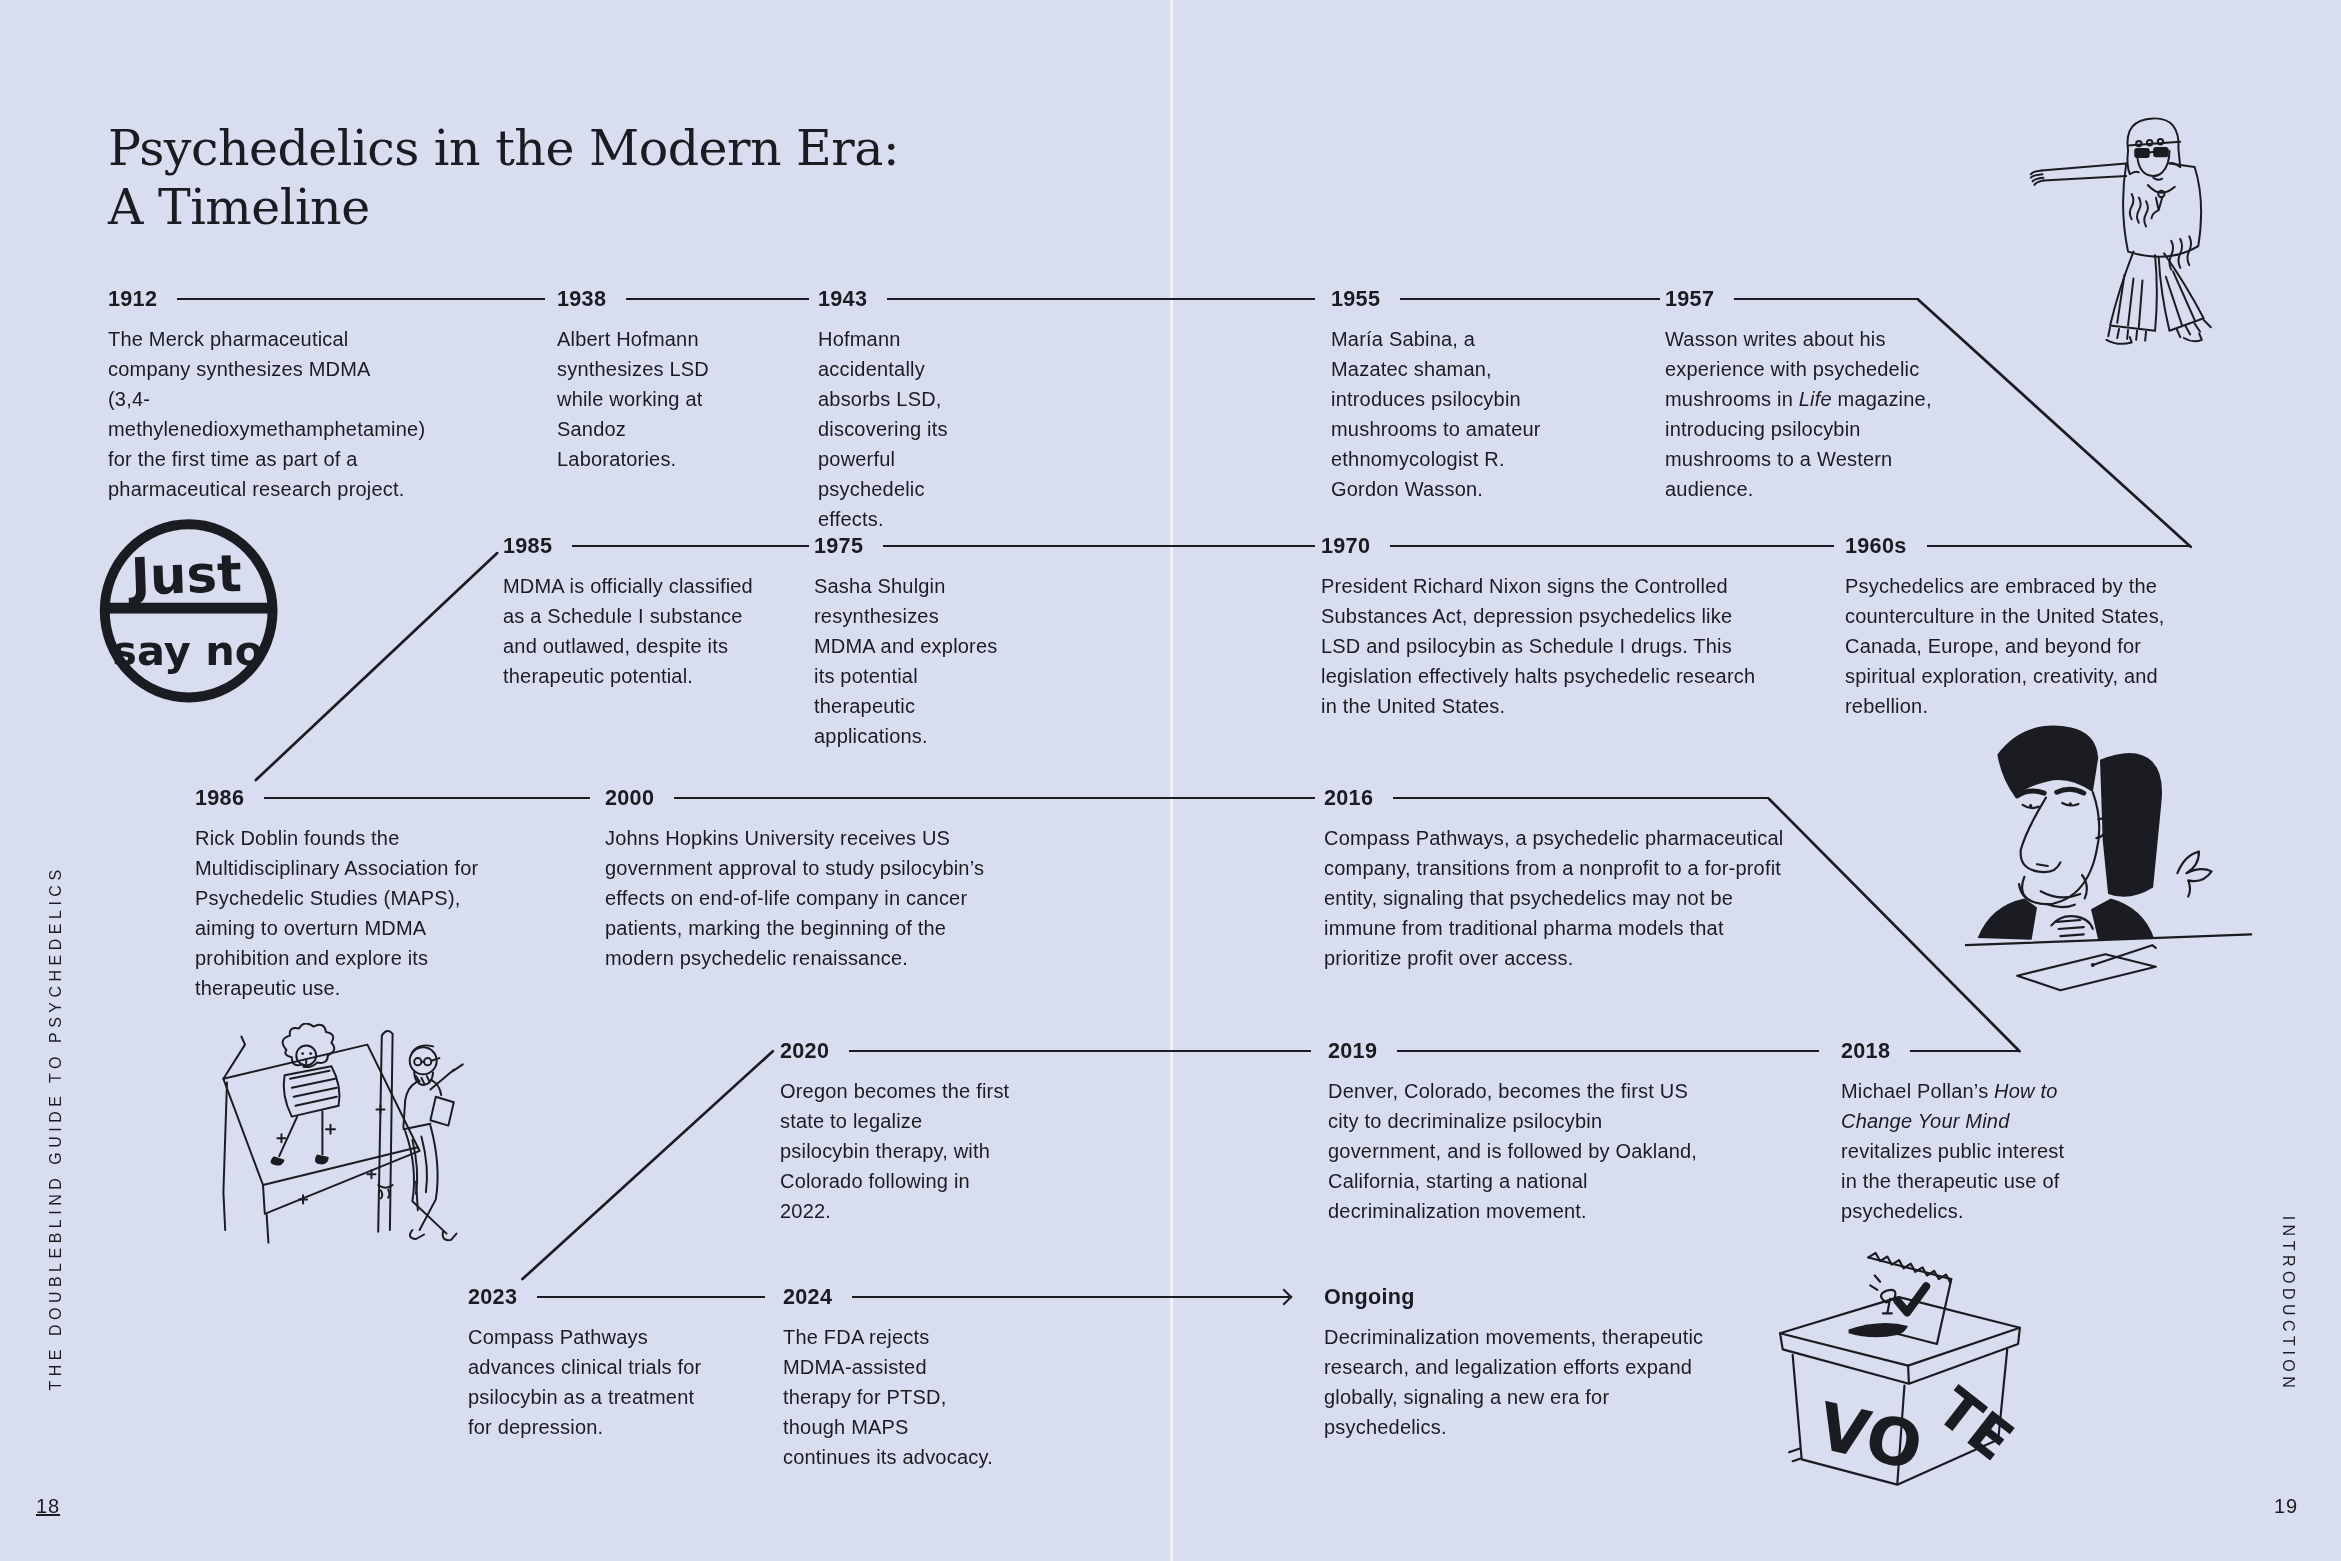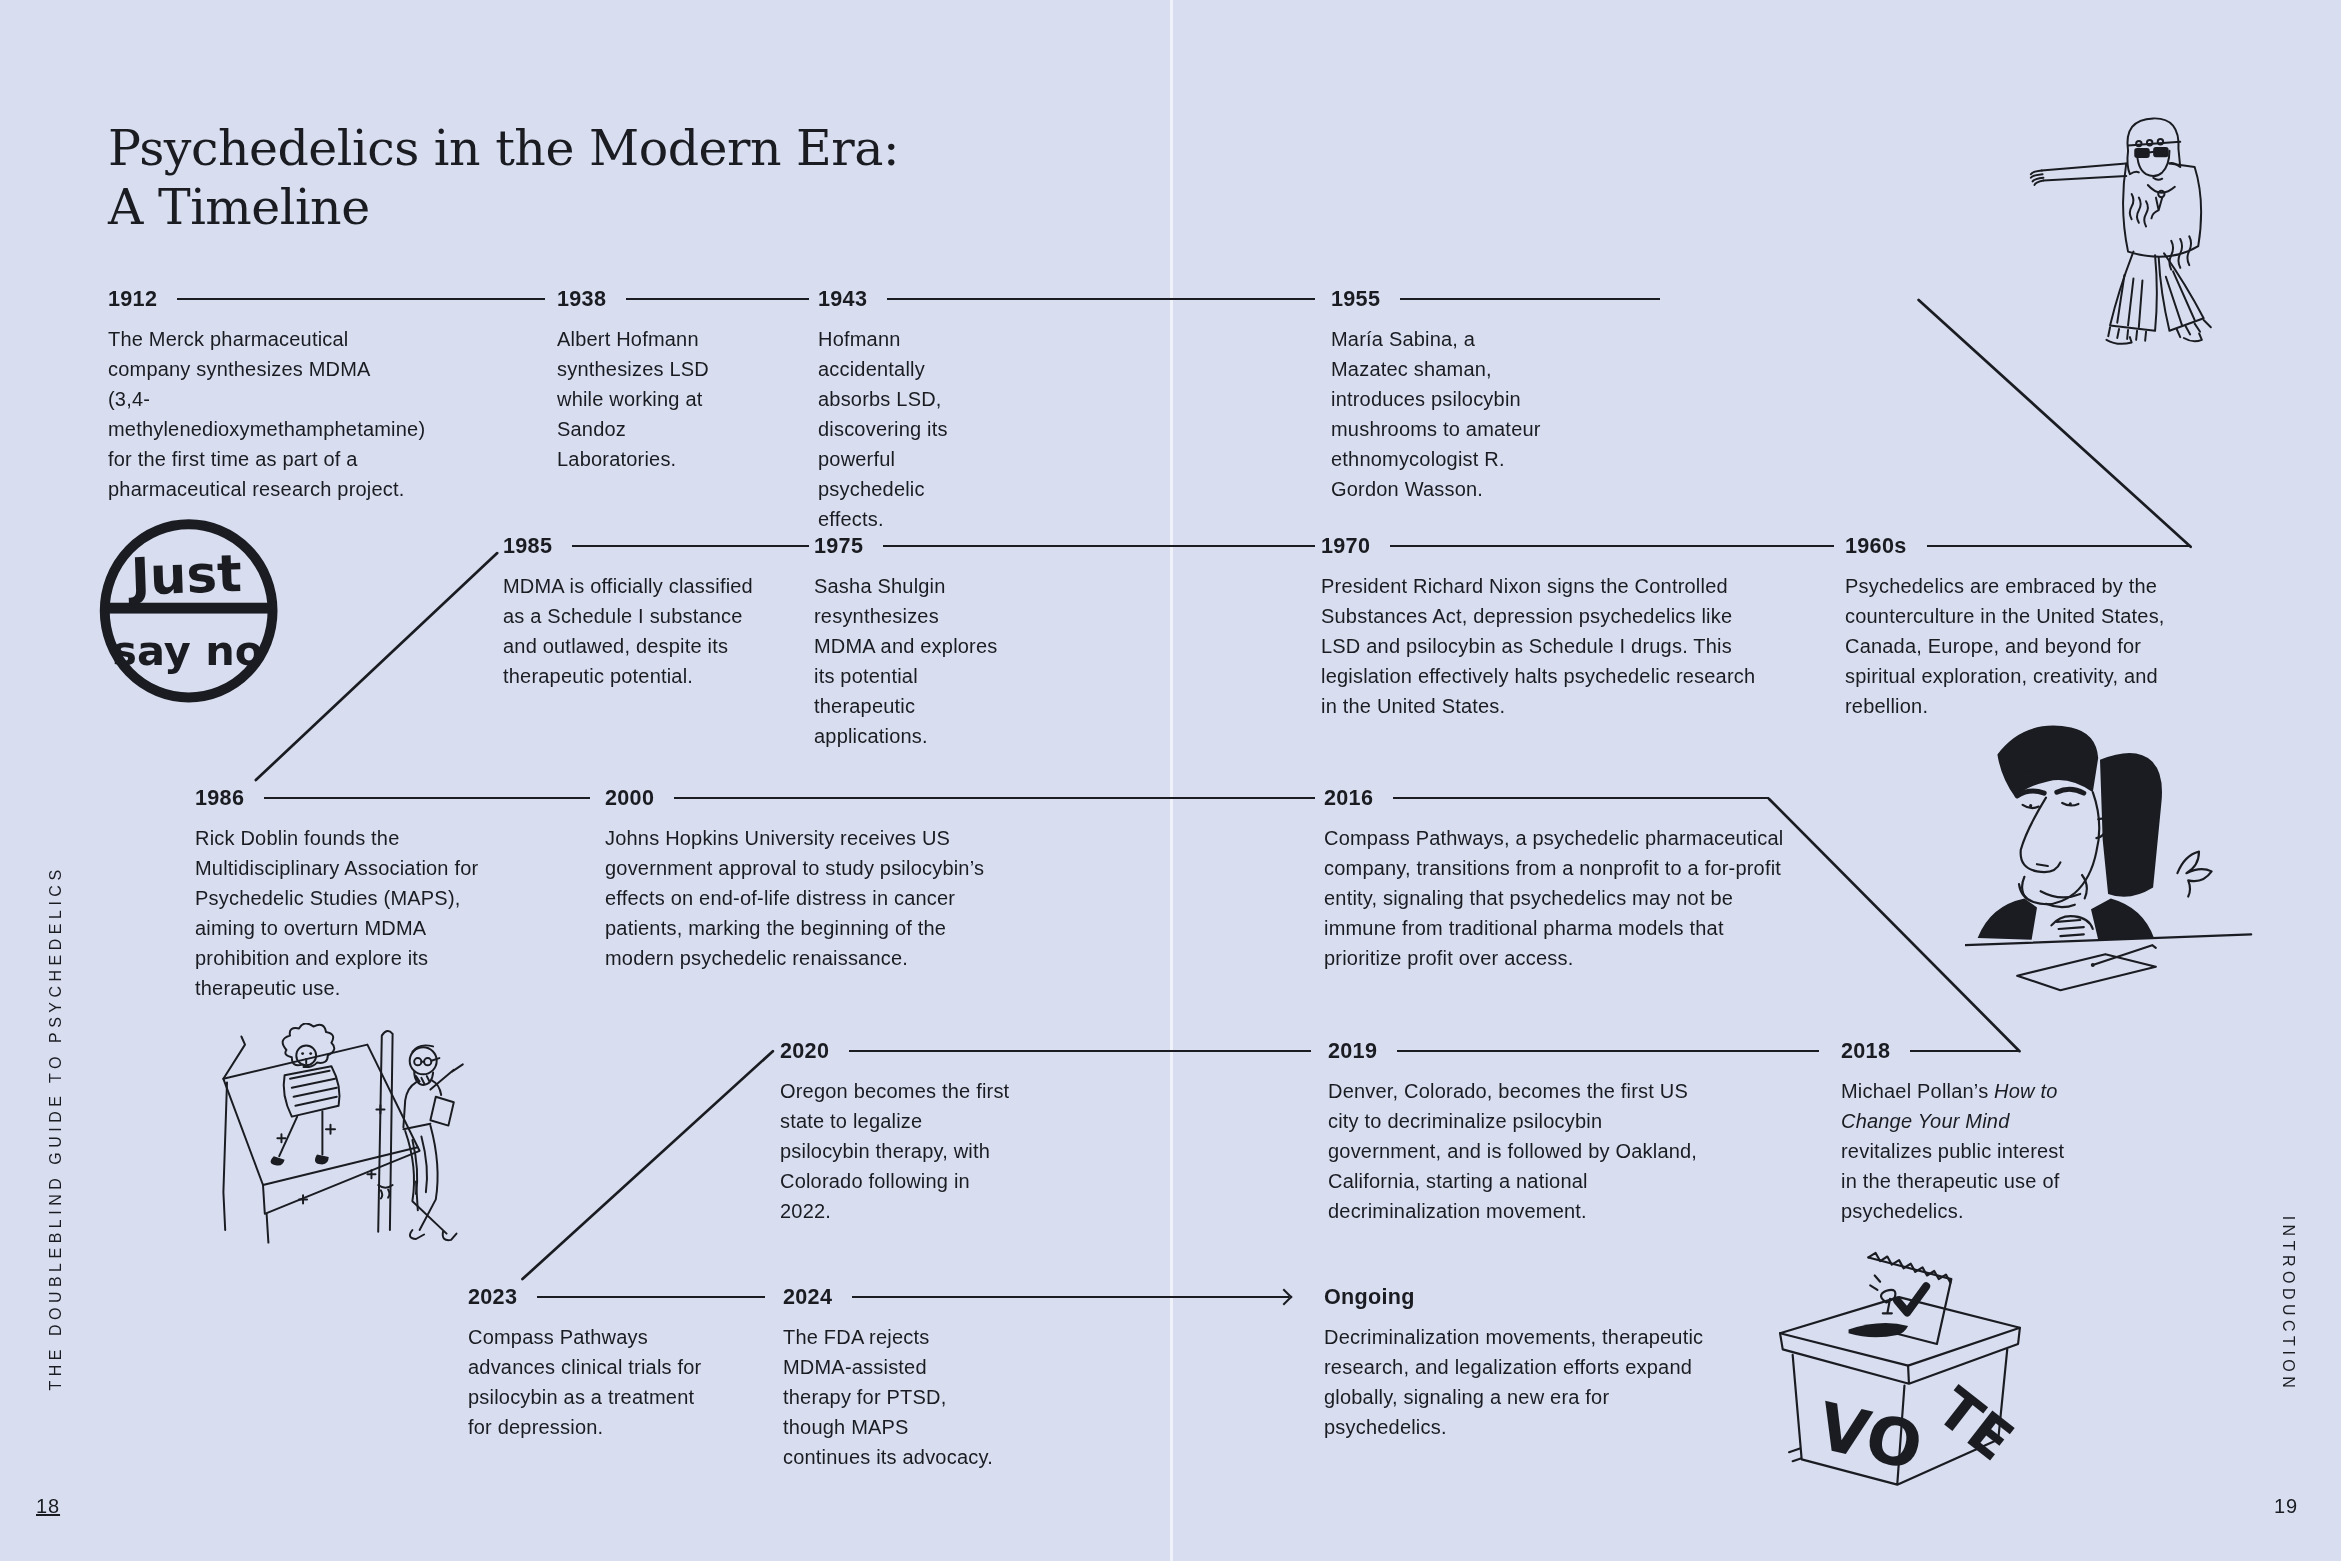"1957" div.entry { html: none -> <div> <div> <span>1957</span> <span></span> </div> <p><span>Wasson writes about his experience with psychedelic mushrooms in </span><i>Life</i><span> magazine, introducing psilocybin mushrooms to a Western audience.</span></p> </div> }
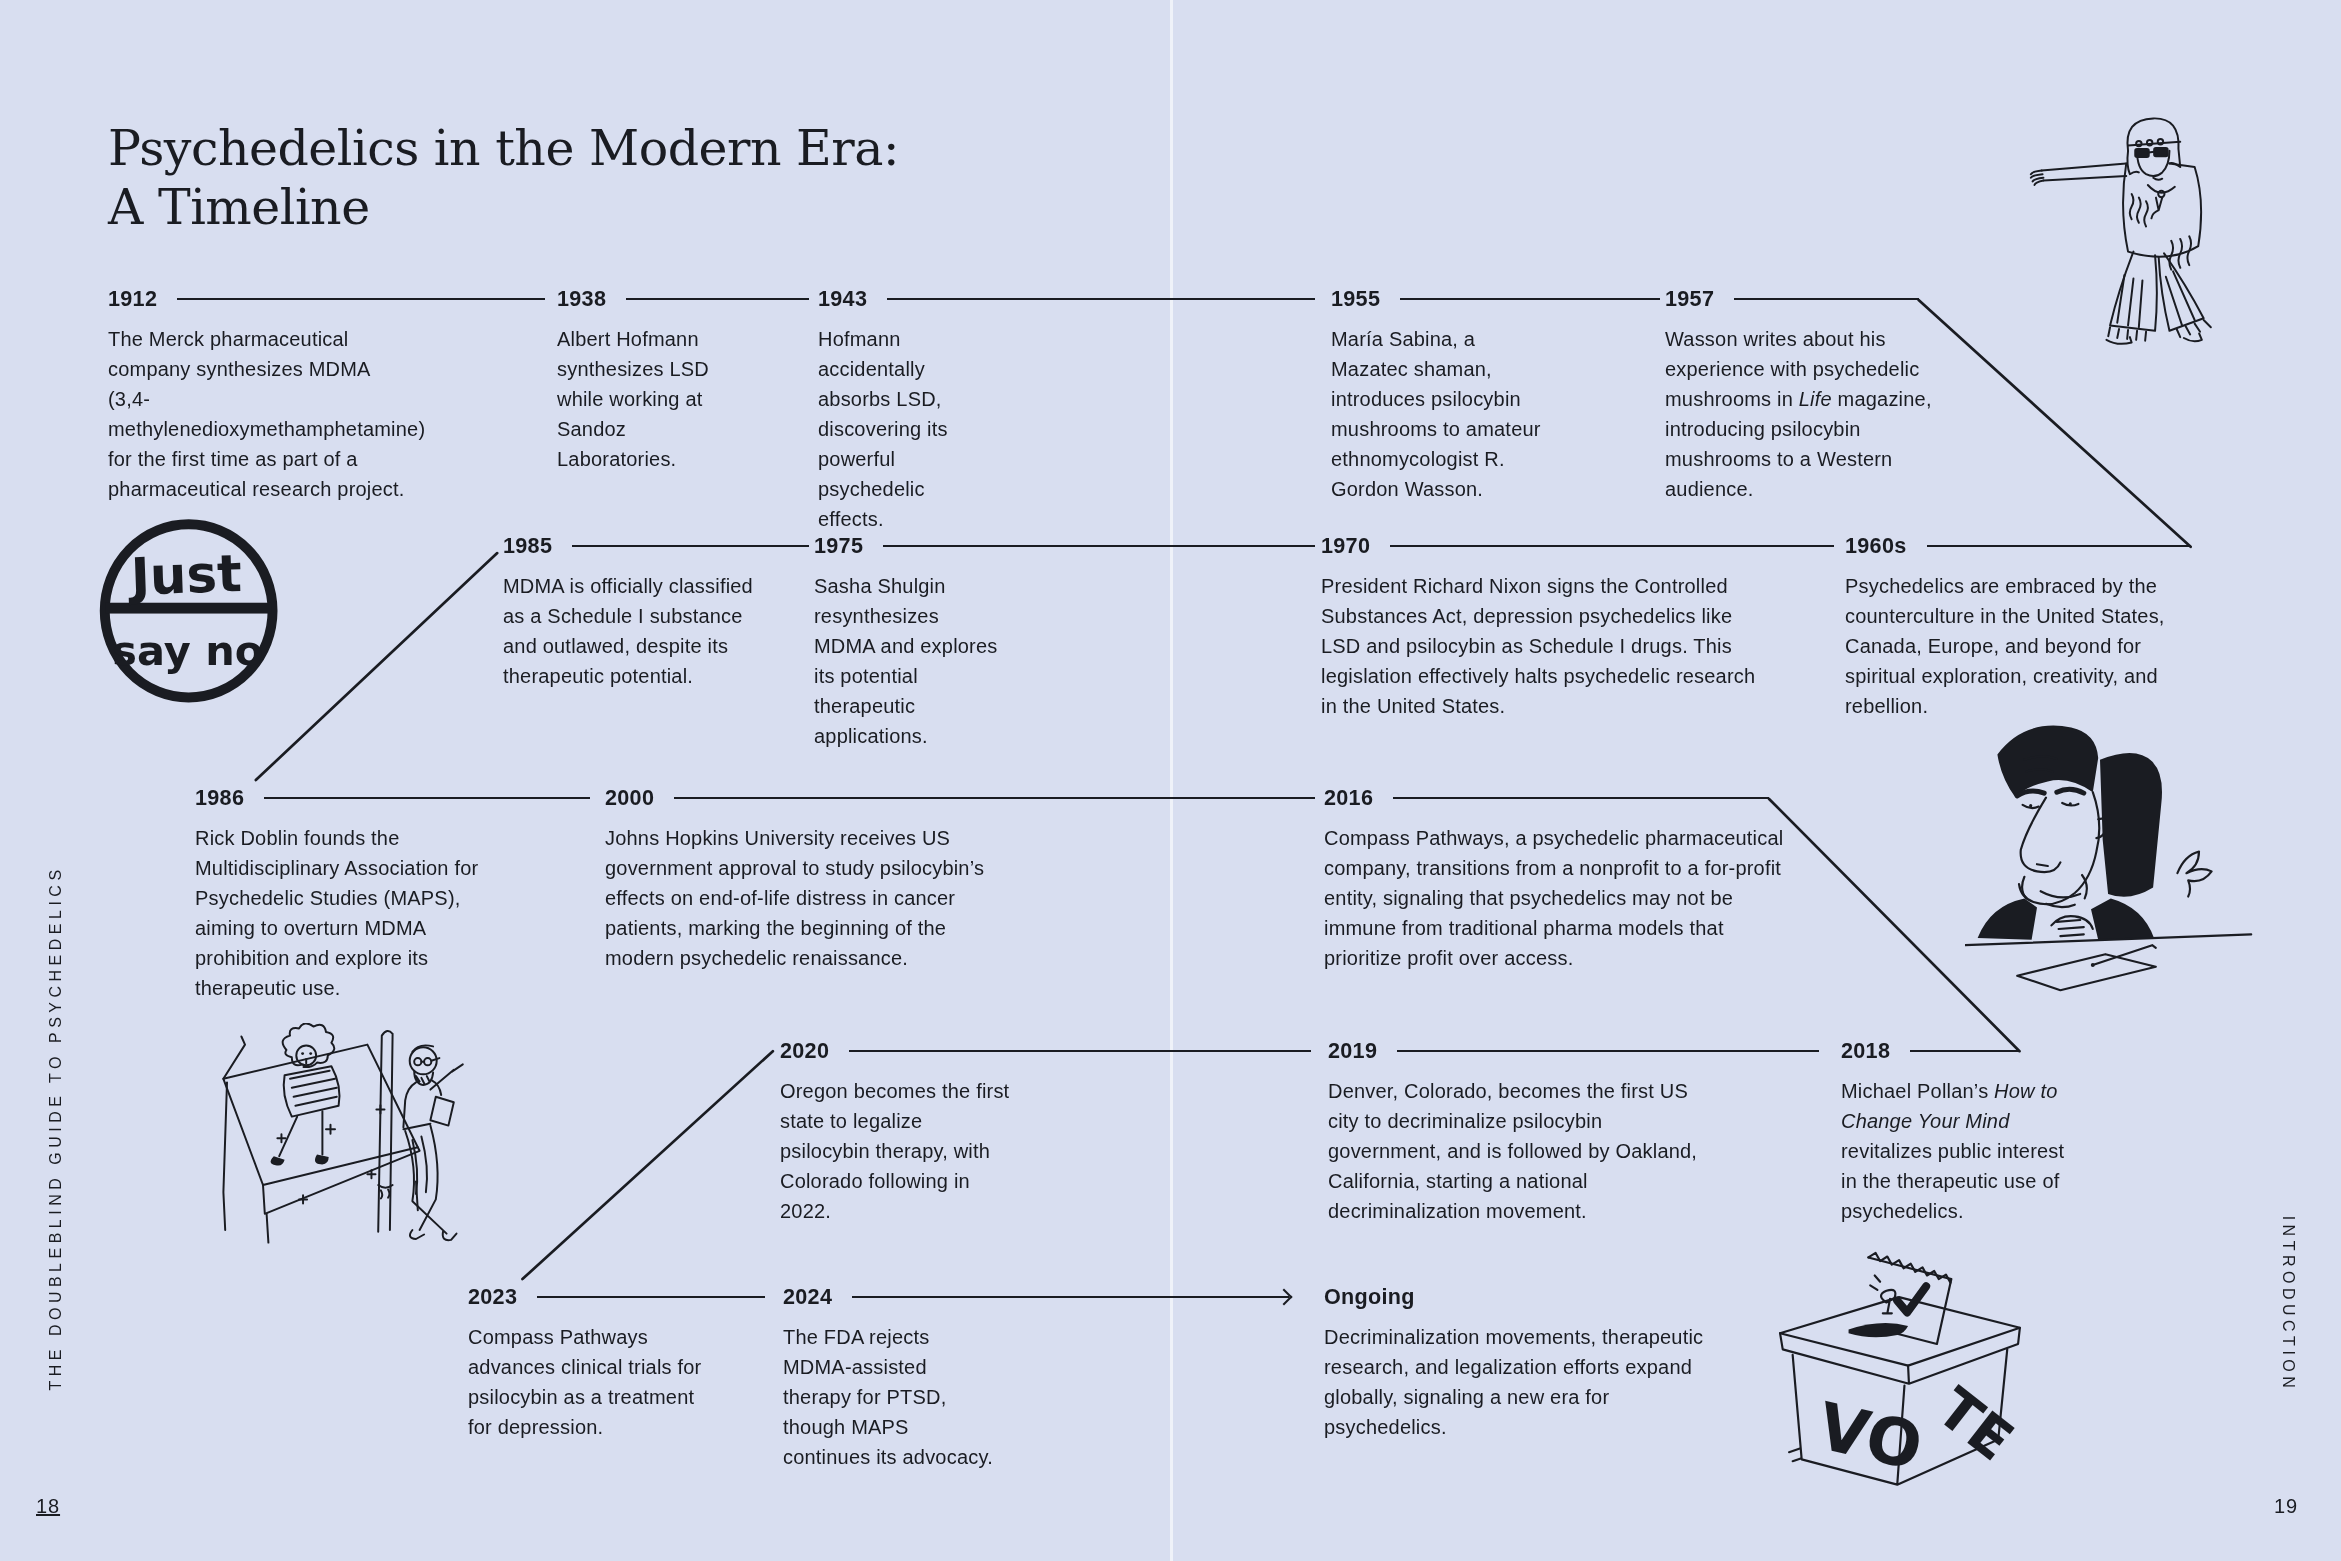"Johns Hopkins University receives US" p.entry-text { text: distress -> company }
